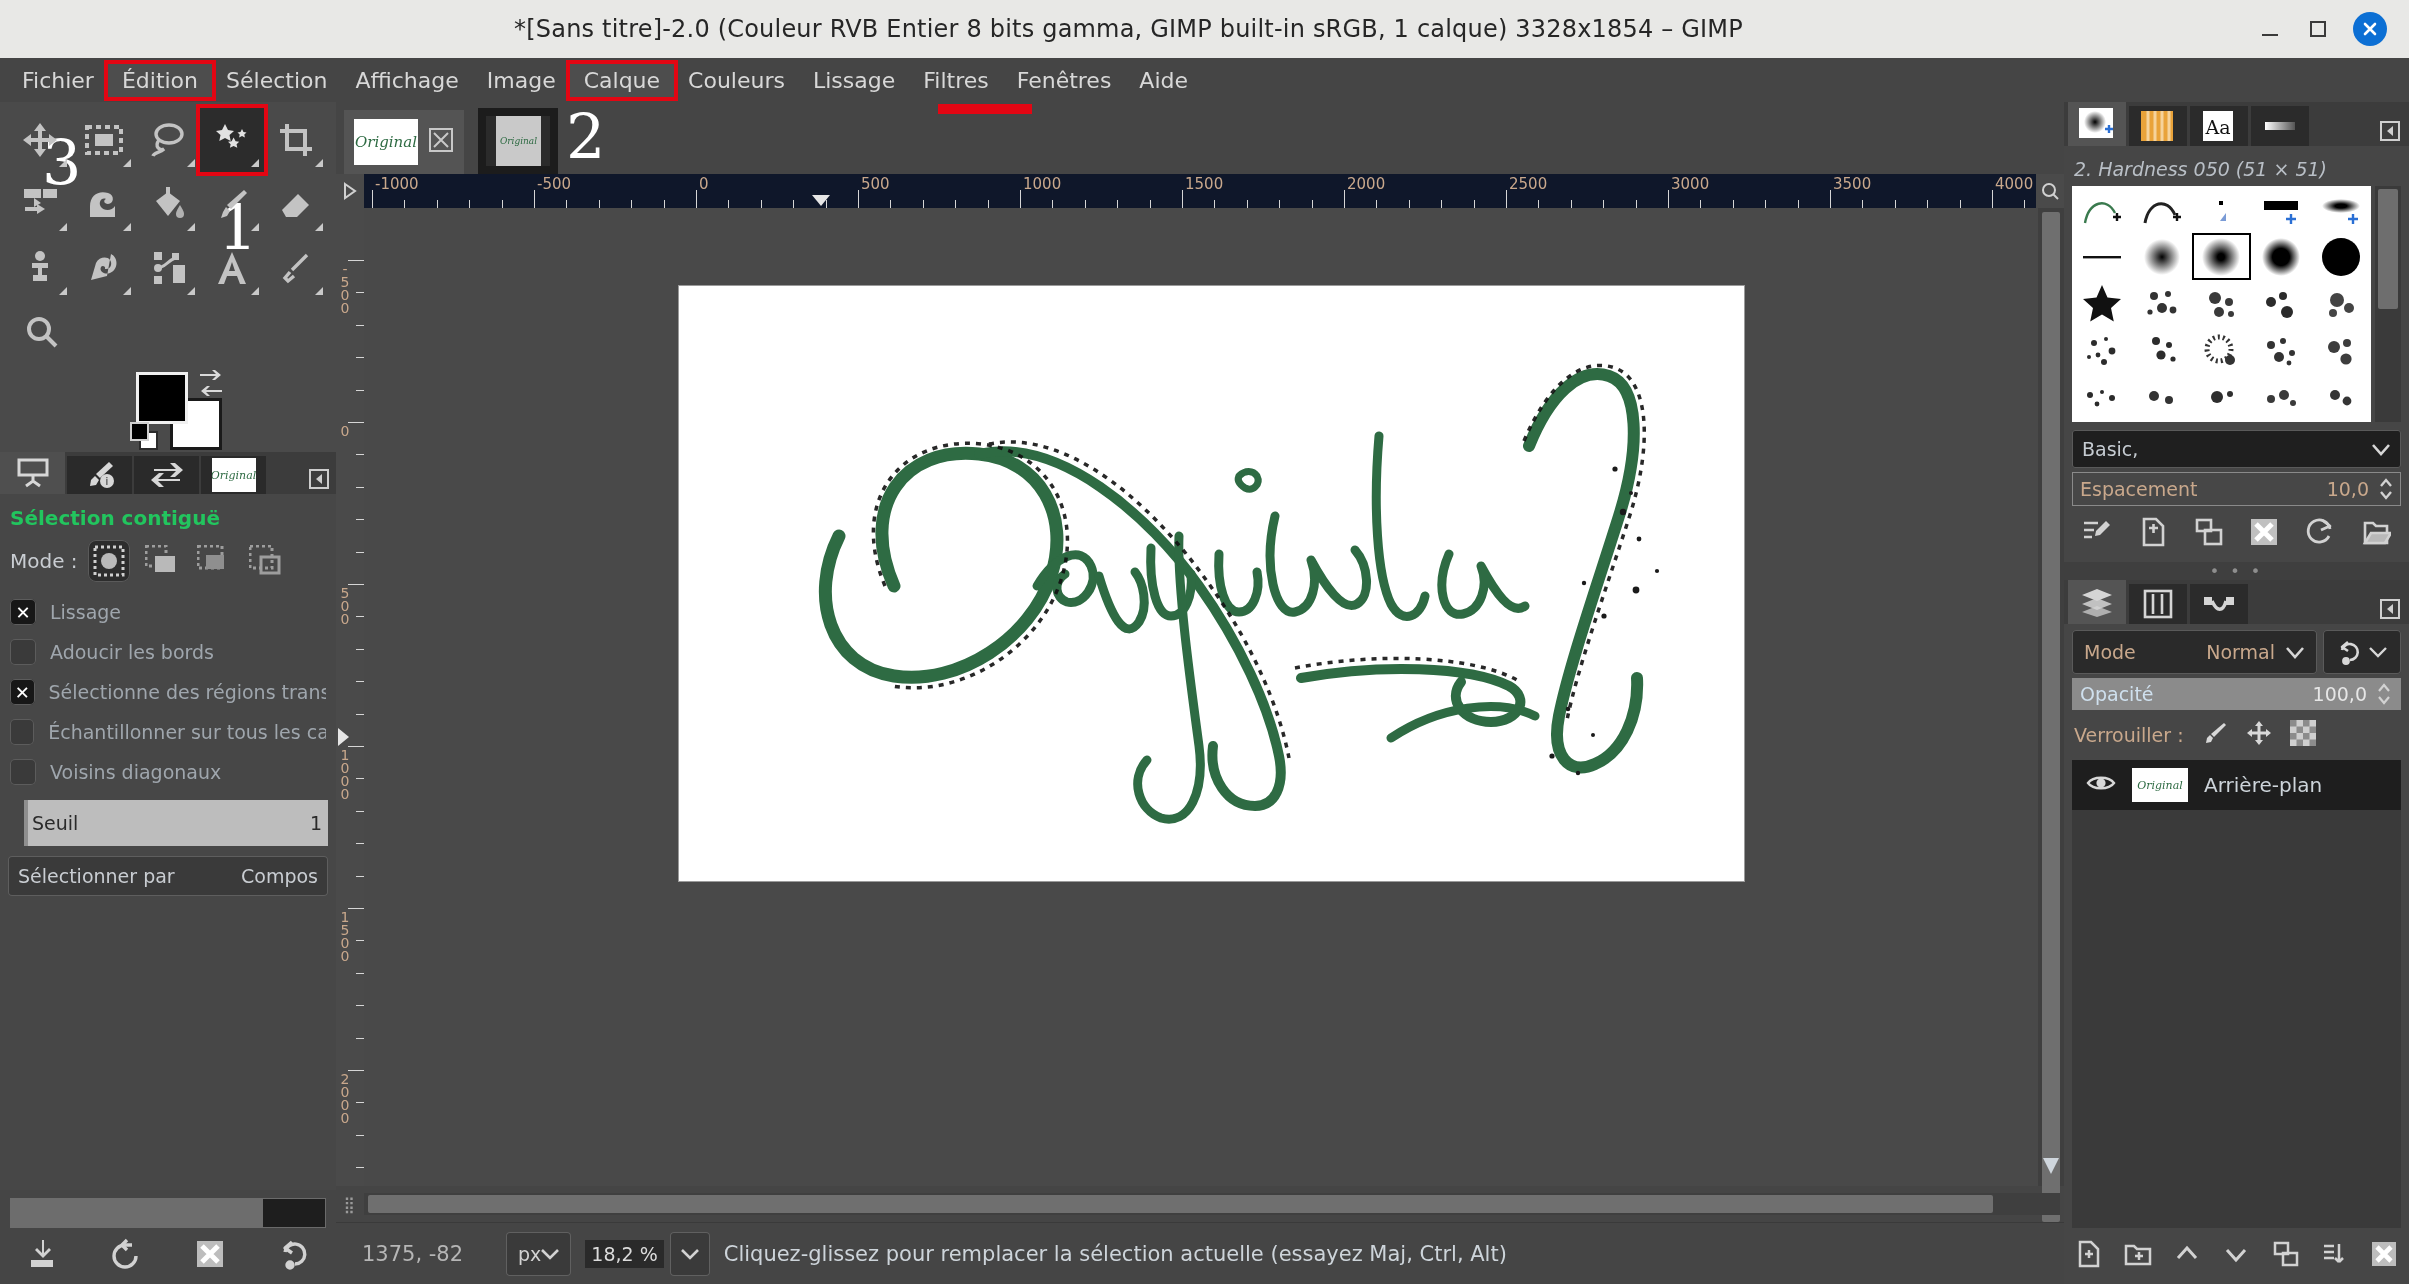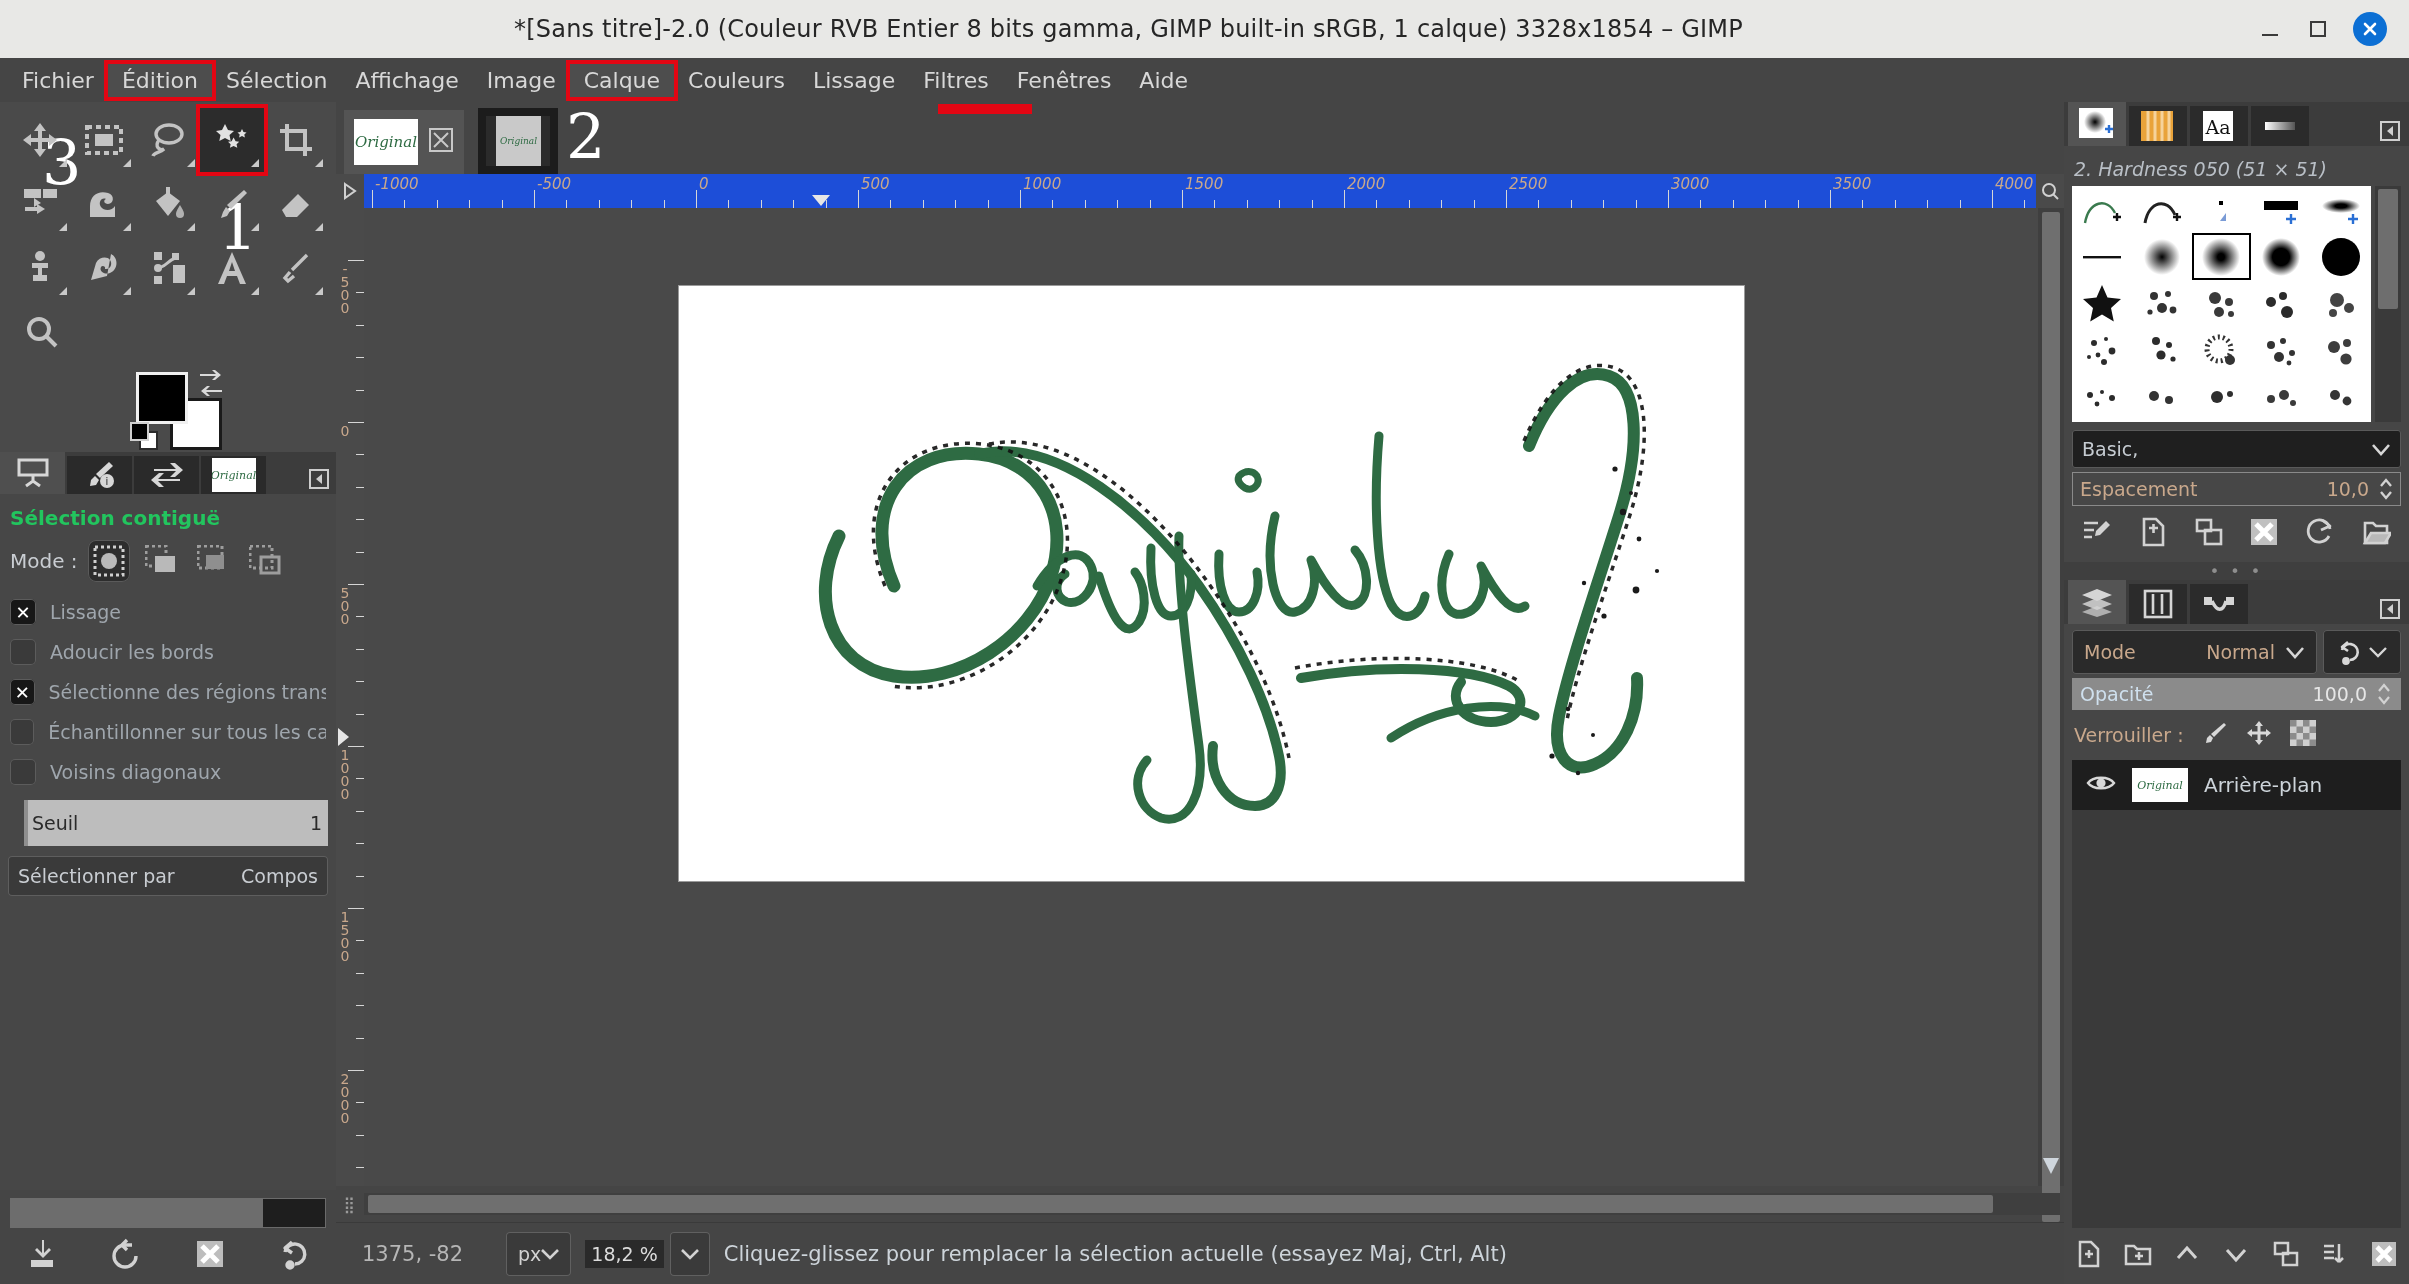"-1000" #hruler { background: #1d4ed8 -> #0f172a; font-style: italic -> none }
